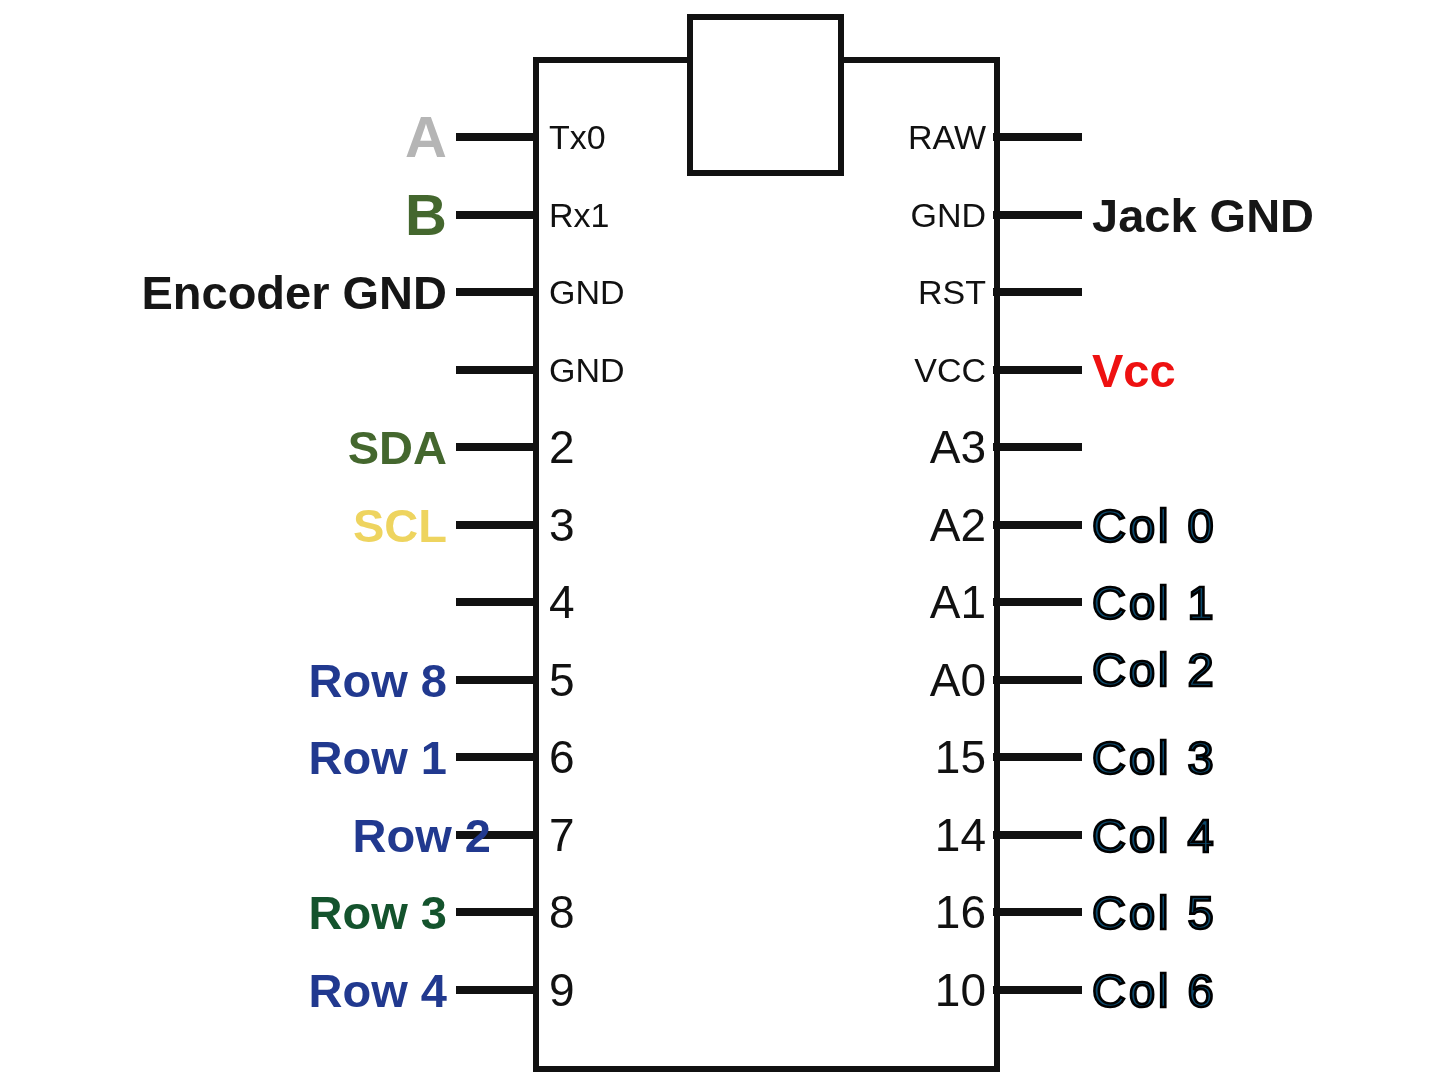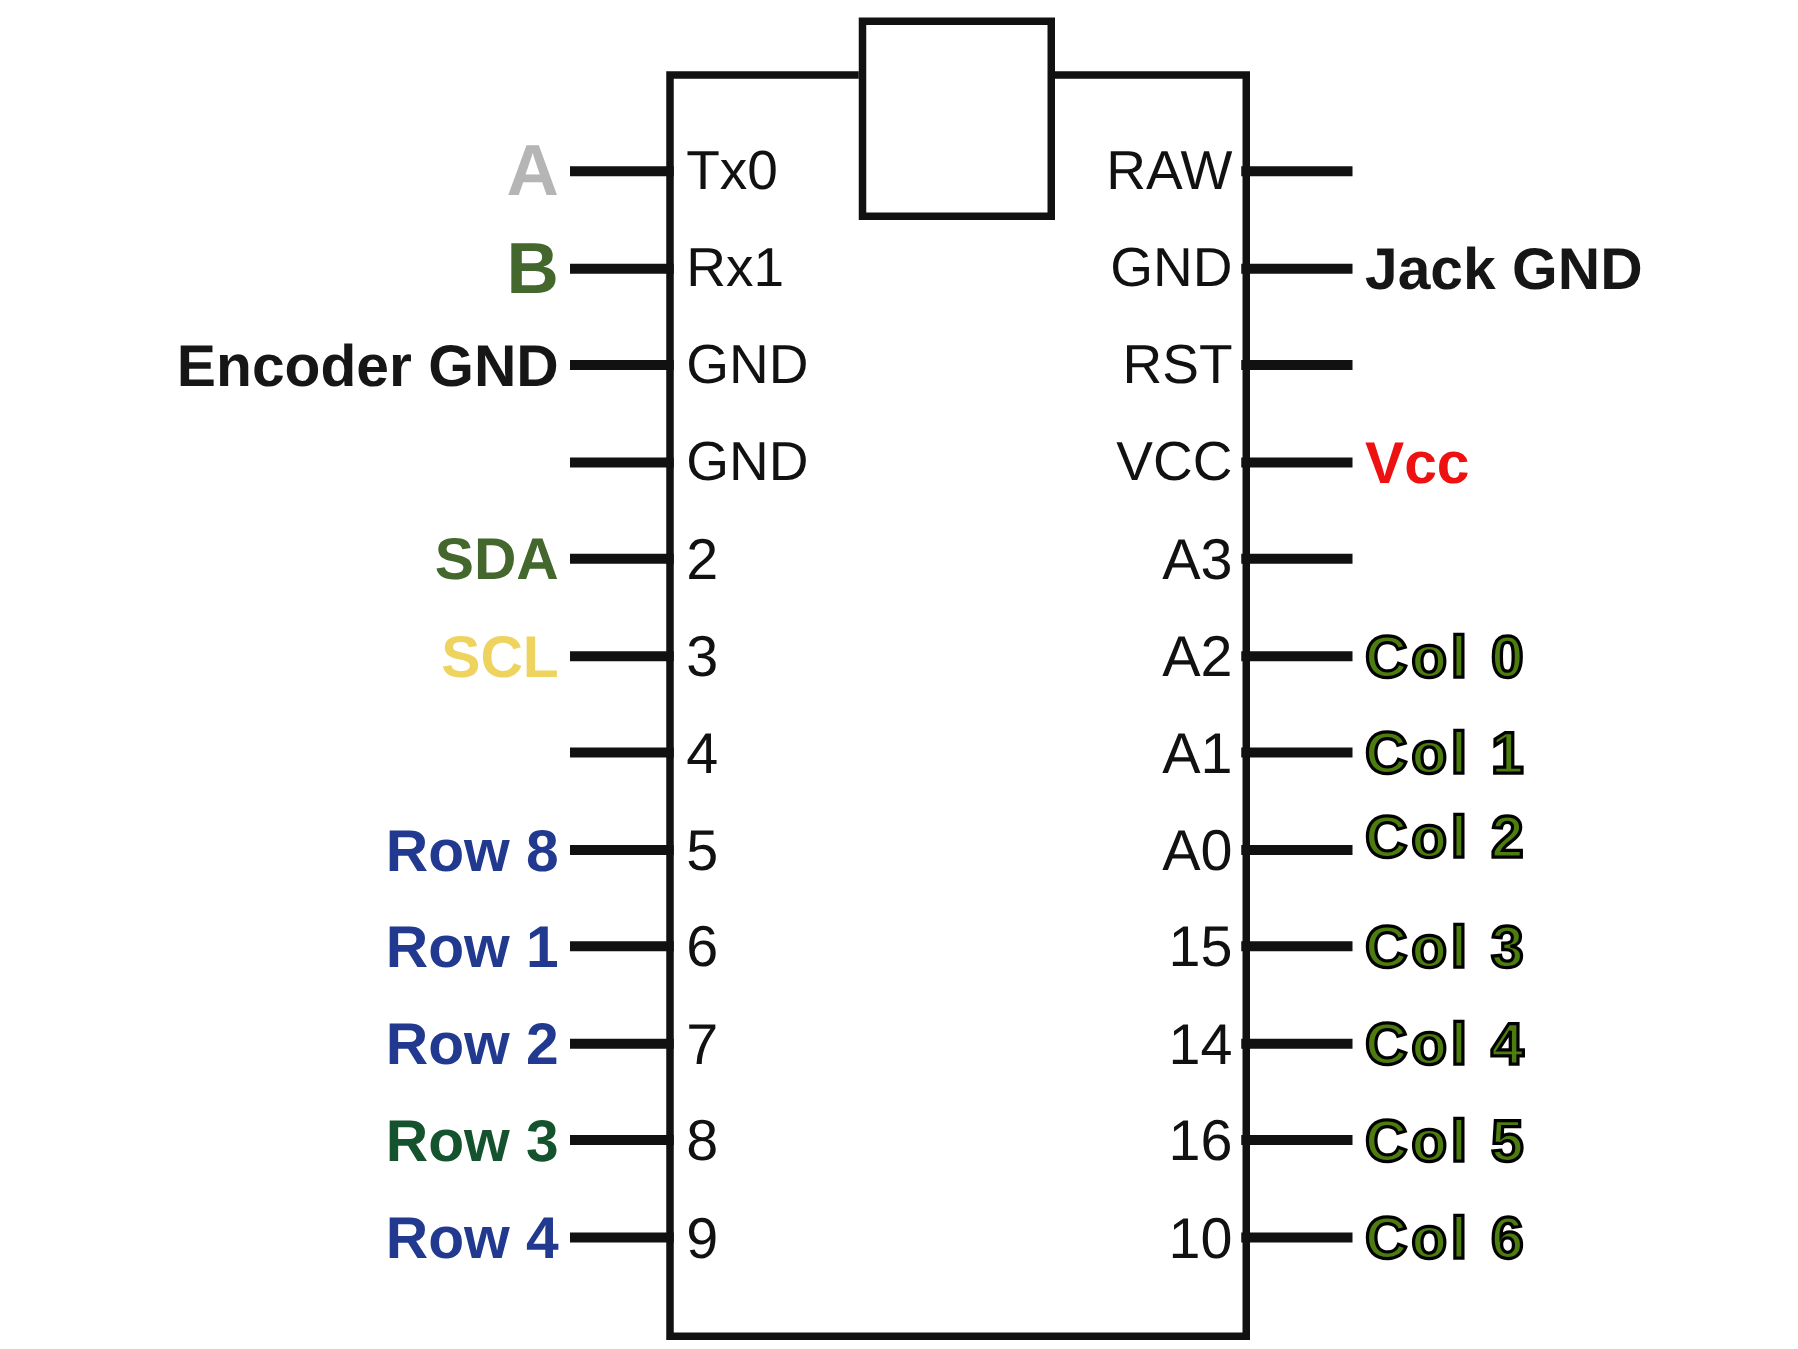"Tx0" .inner-label.sm { font-size: 44px -> 34px }
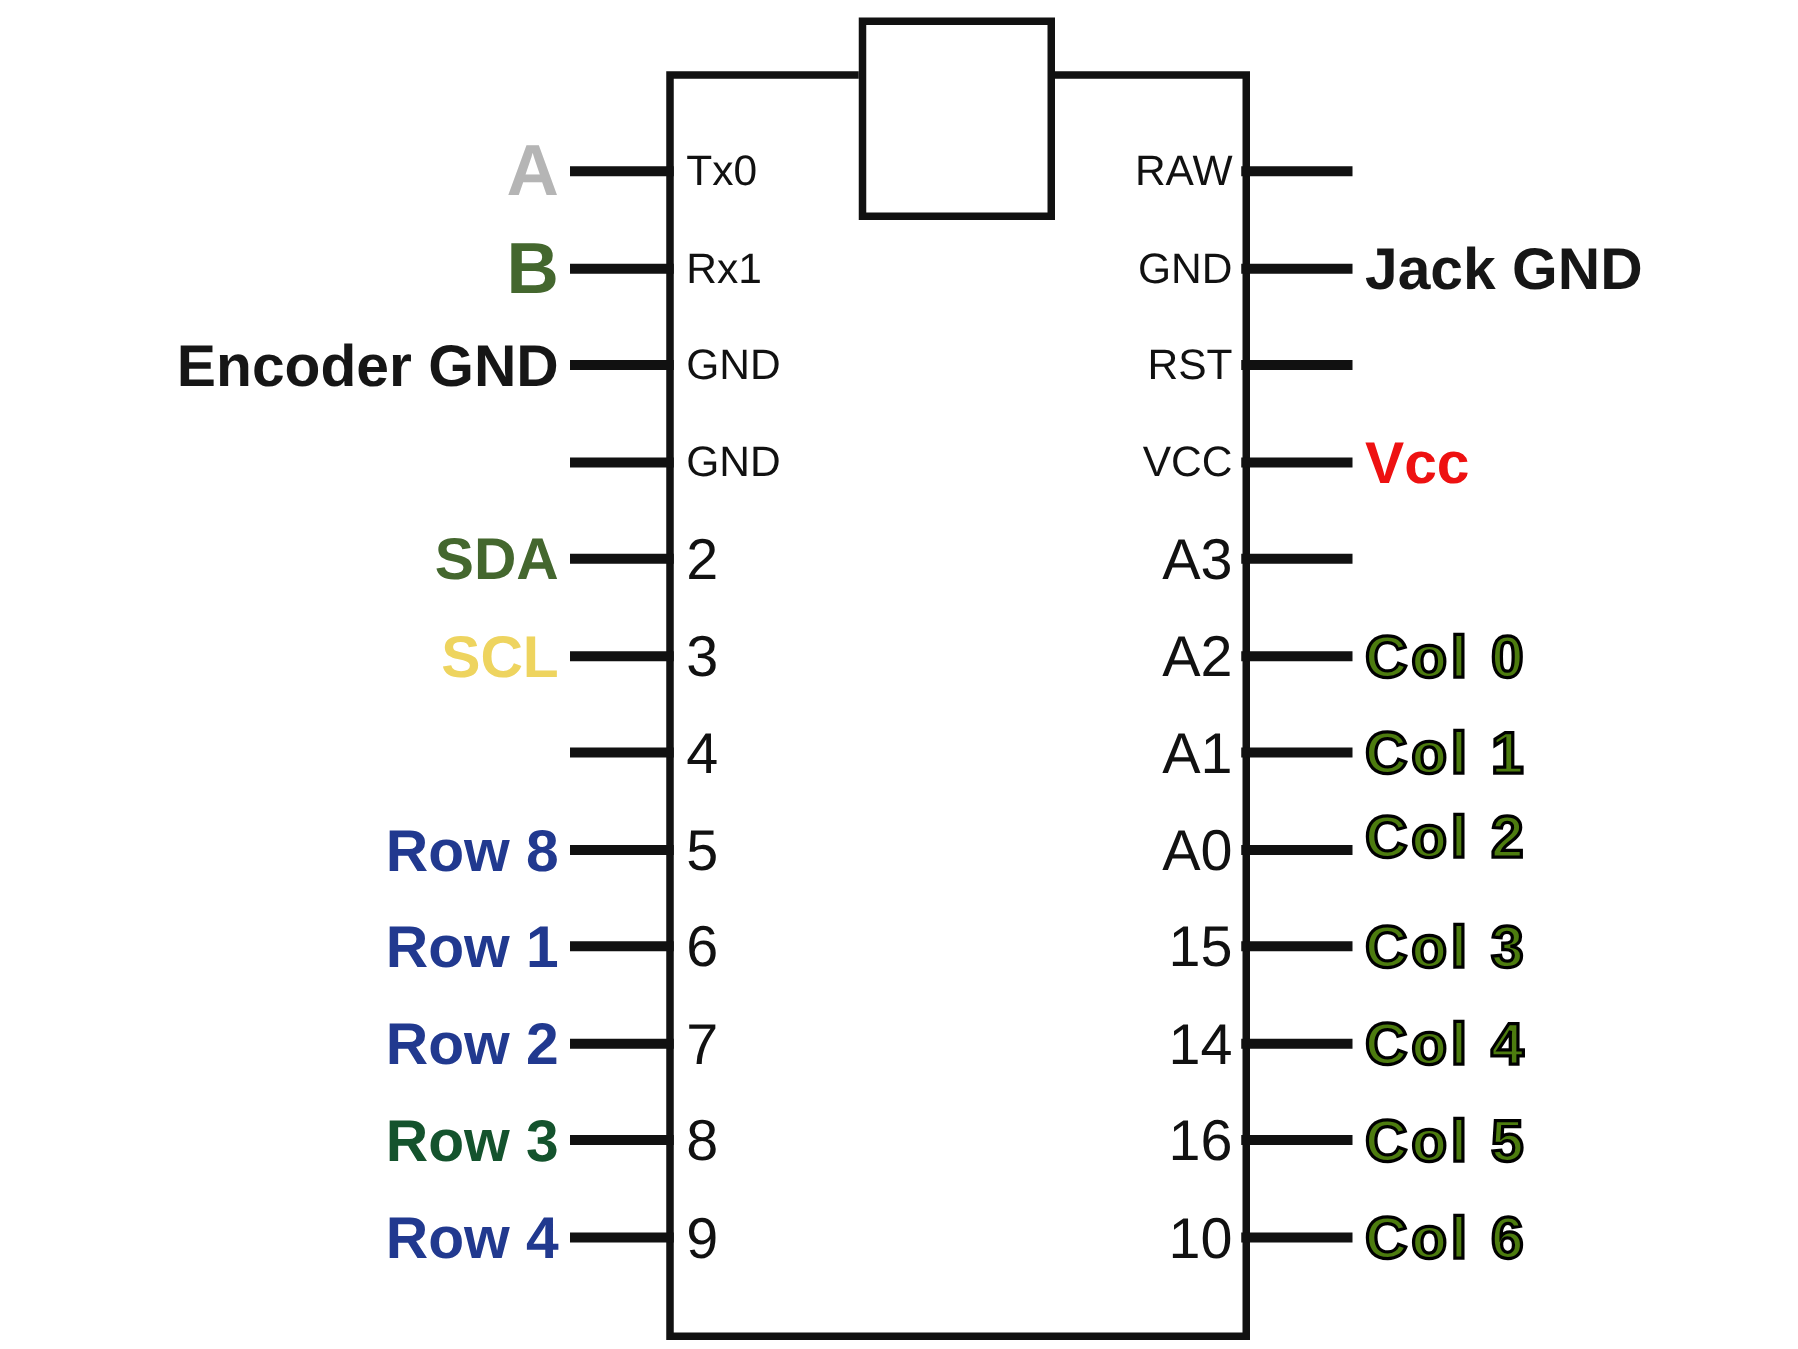"Col 0" .outer-label.outline { color: #4d7c0f -> #0c4a6e; font-weight: 700 -> 400 }
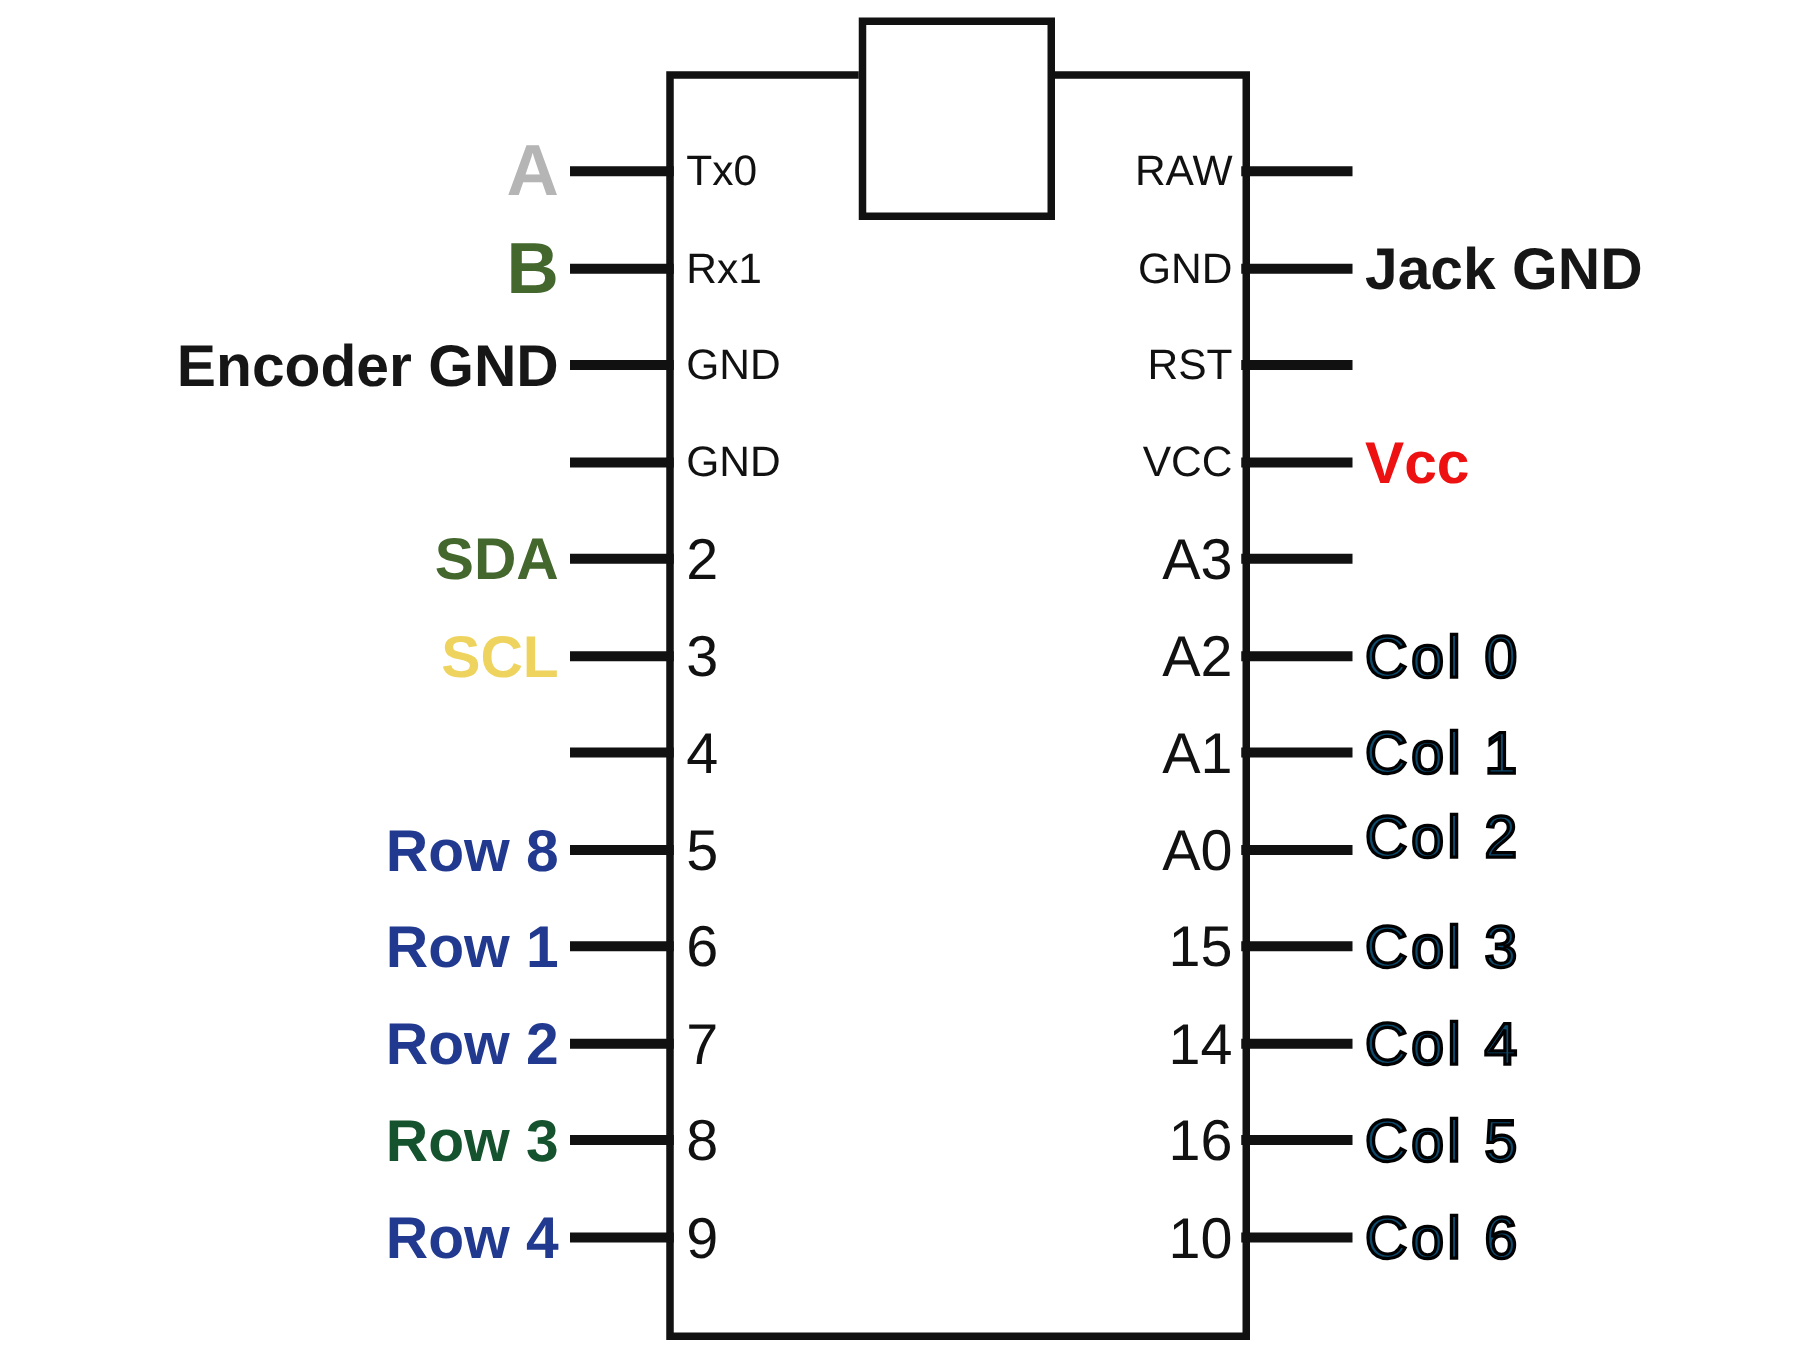"Row 2" div.outer-label { padding-left: none -> 44px }
